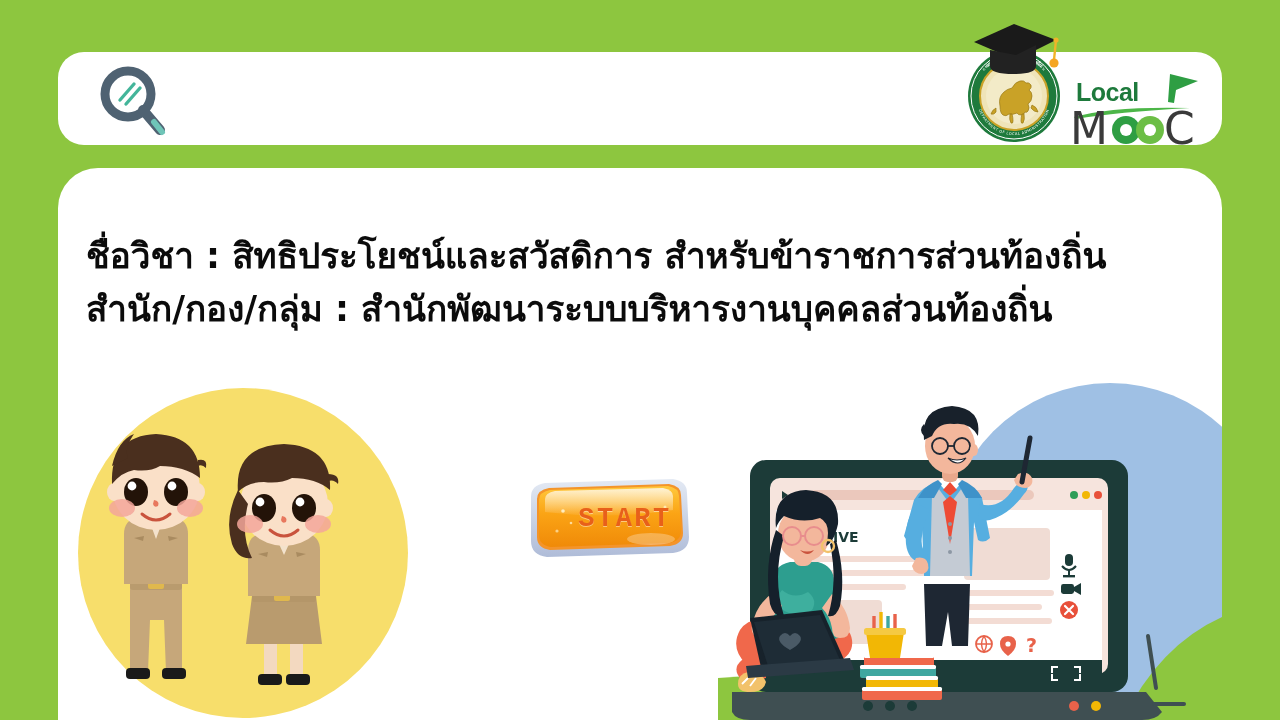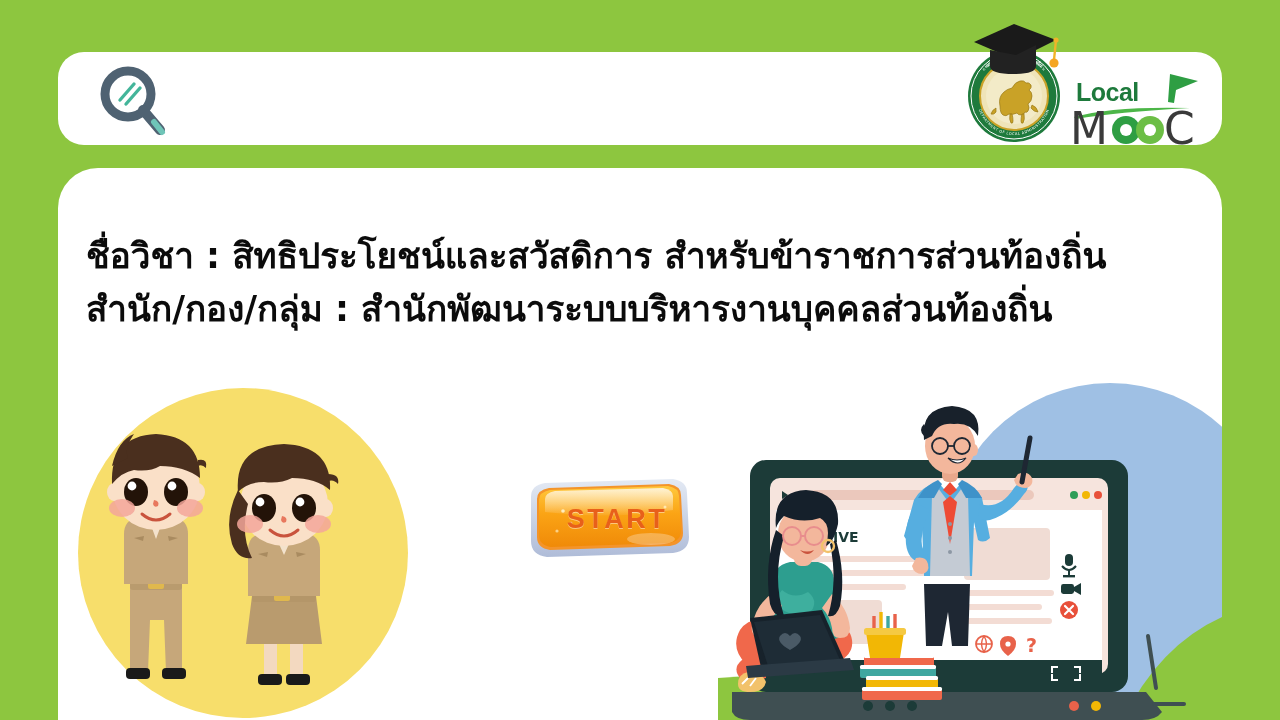"START" .start-label { font-family: Liberation Sans, sans-serif -> Liberation Mono, monospace; left: 8px -> 16px }
